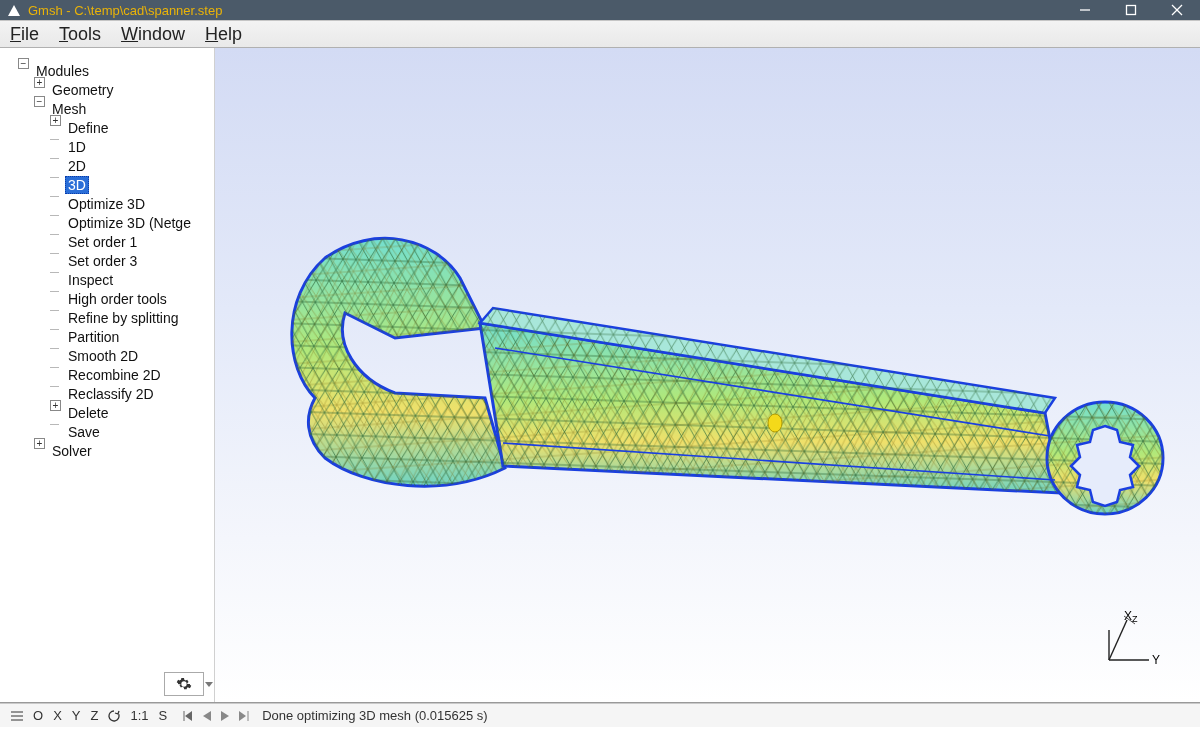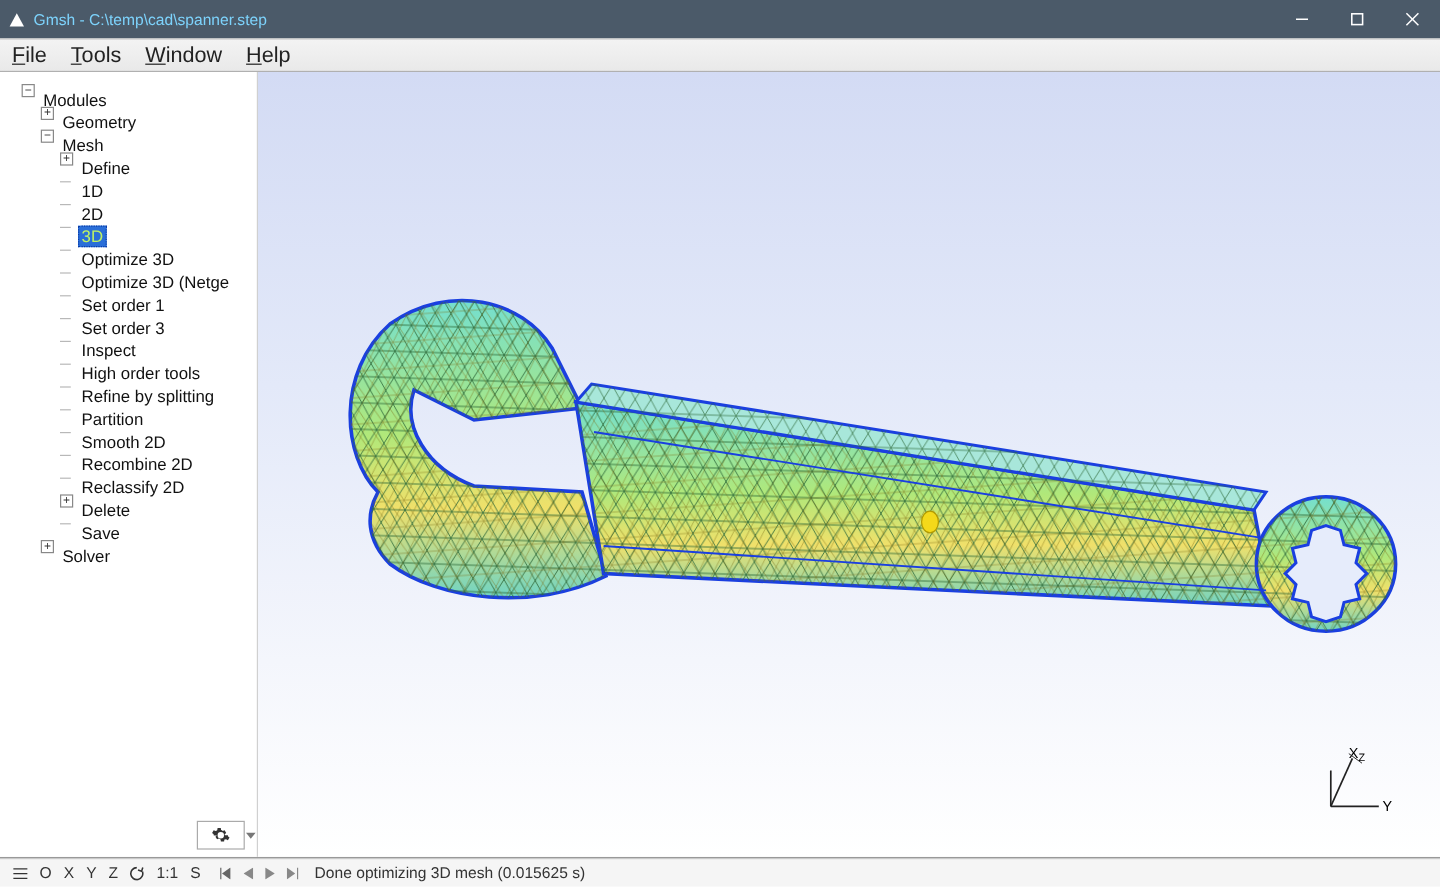"Gmsh - C:\temp\cad\spanner.step" .titlebar { color: #7dd3fc -> #eab308; height: 32px -> 20px }
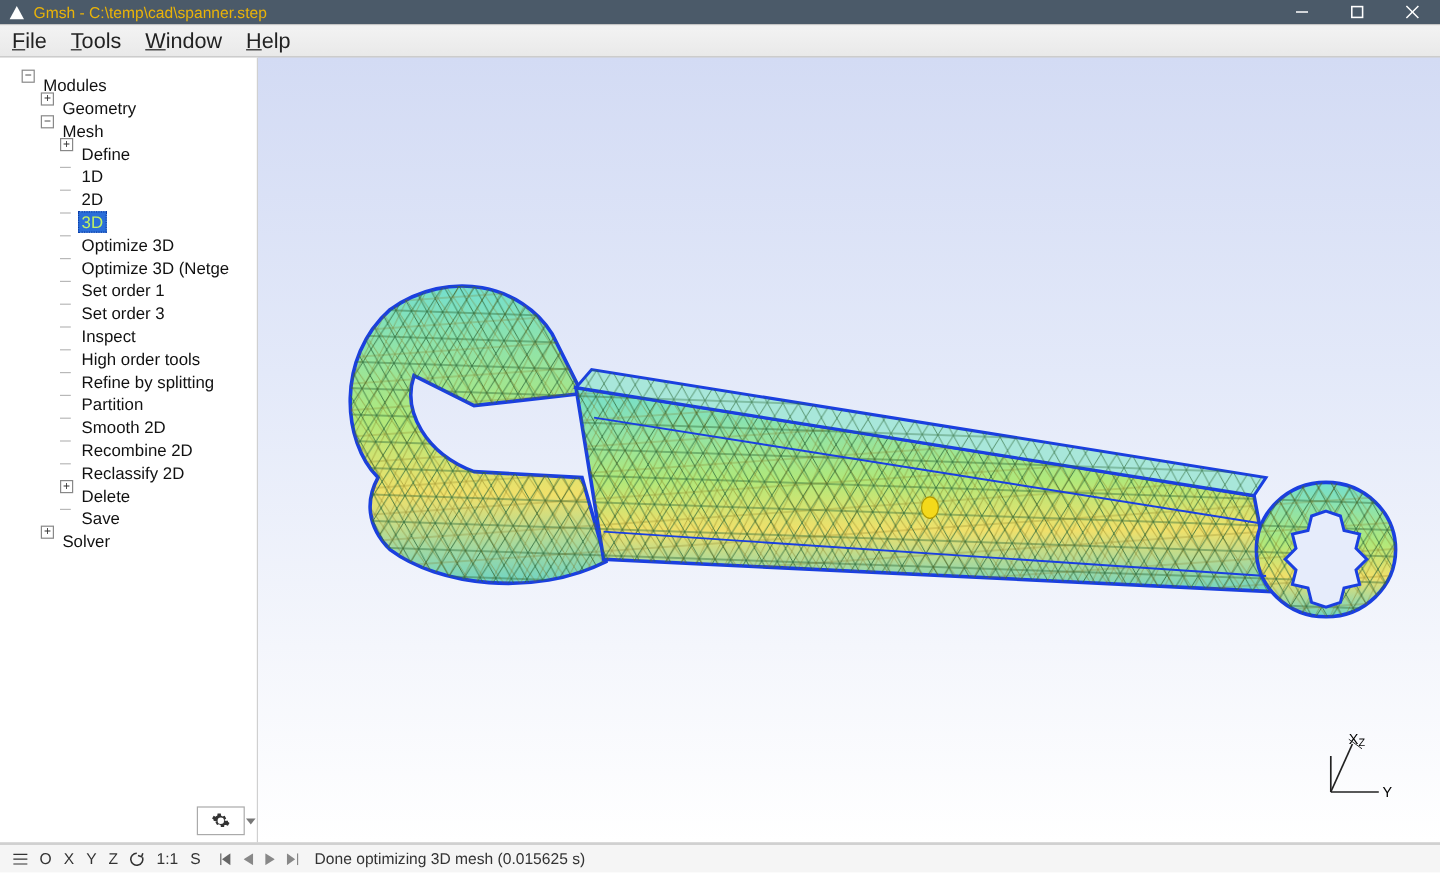"3D" .lbl.selected { color: #bef264 -> #ffffff }
